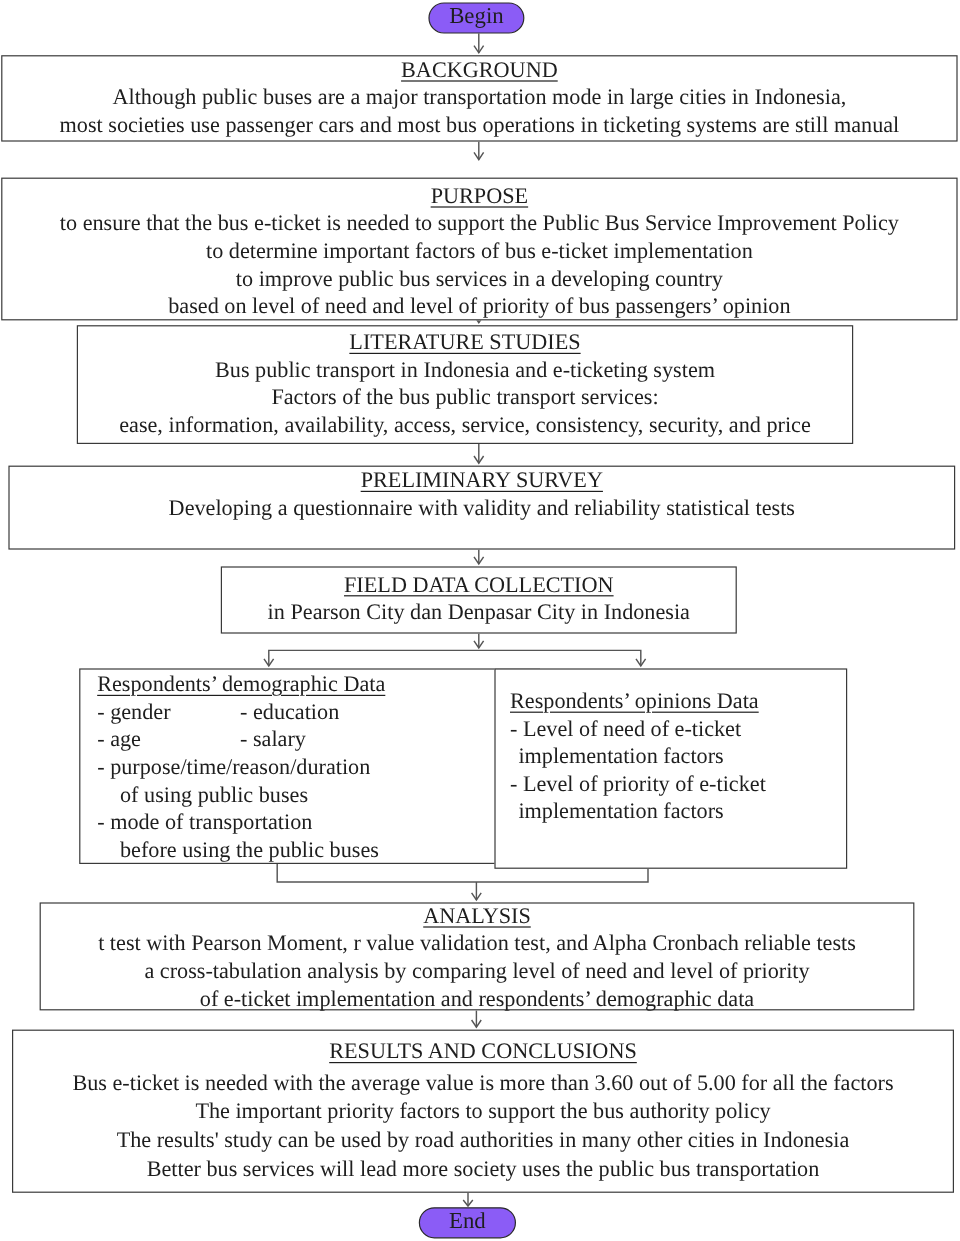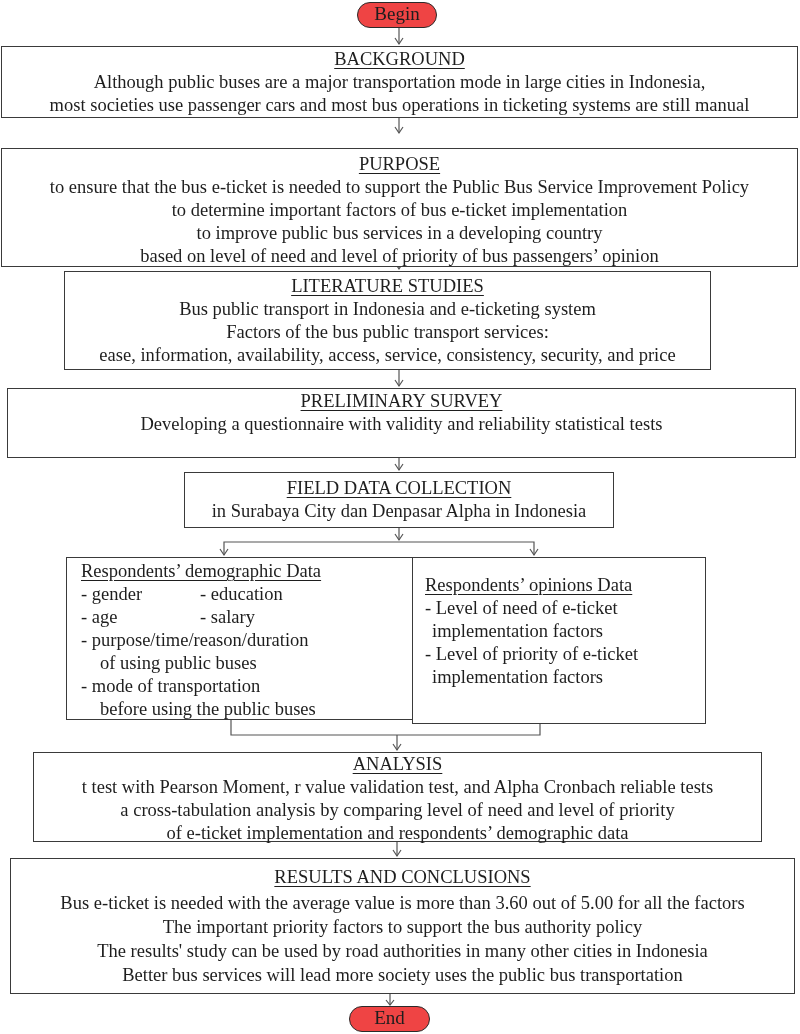"Begin" .pill { background: #ef4444 -> #8b5cf6 }
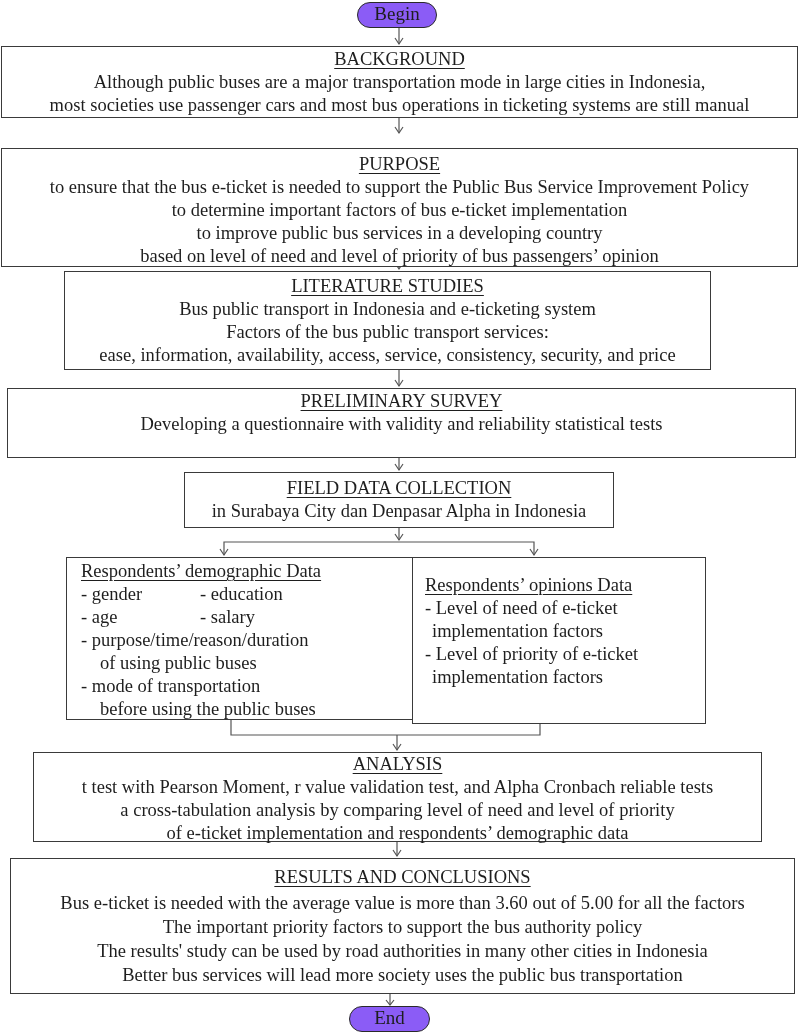"in Surabaya City dan Denpasar" span.line { text: Surabaya City dan Denpasar Alpha -> Pearson City dan Denpasar City }
